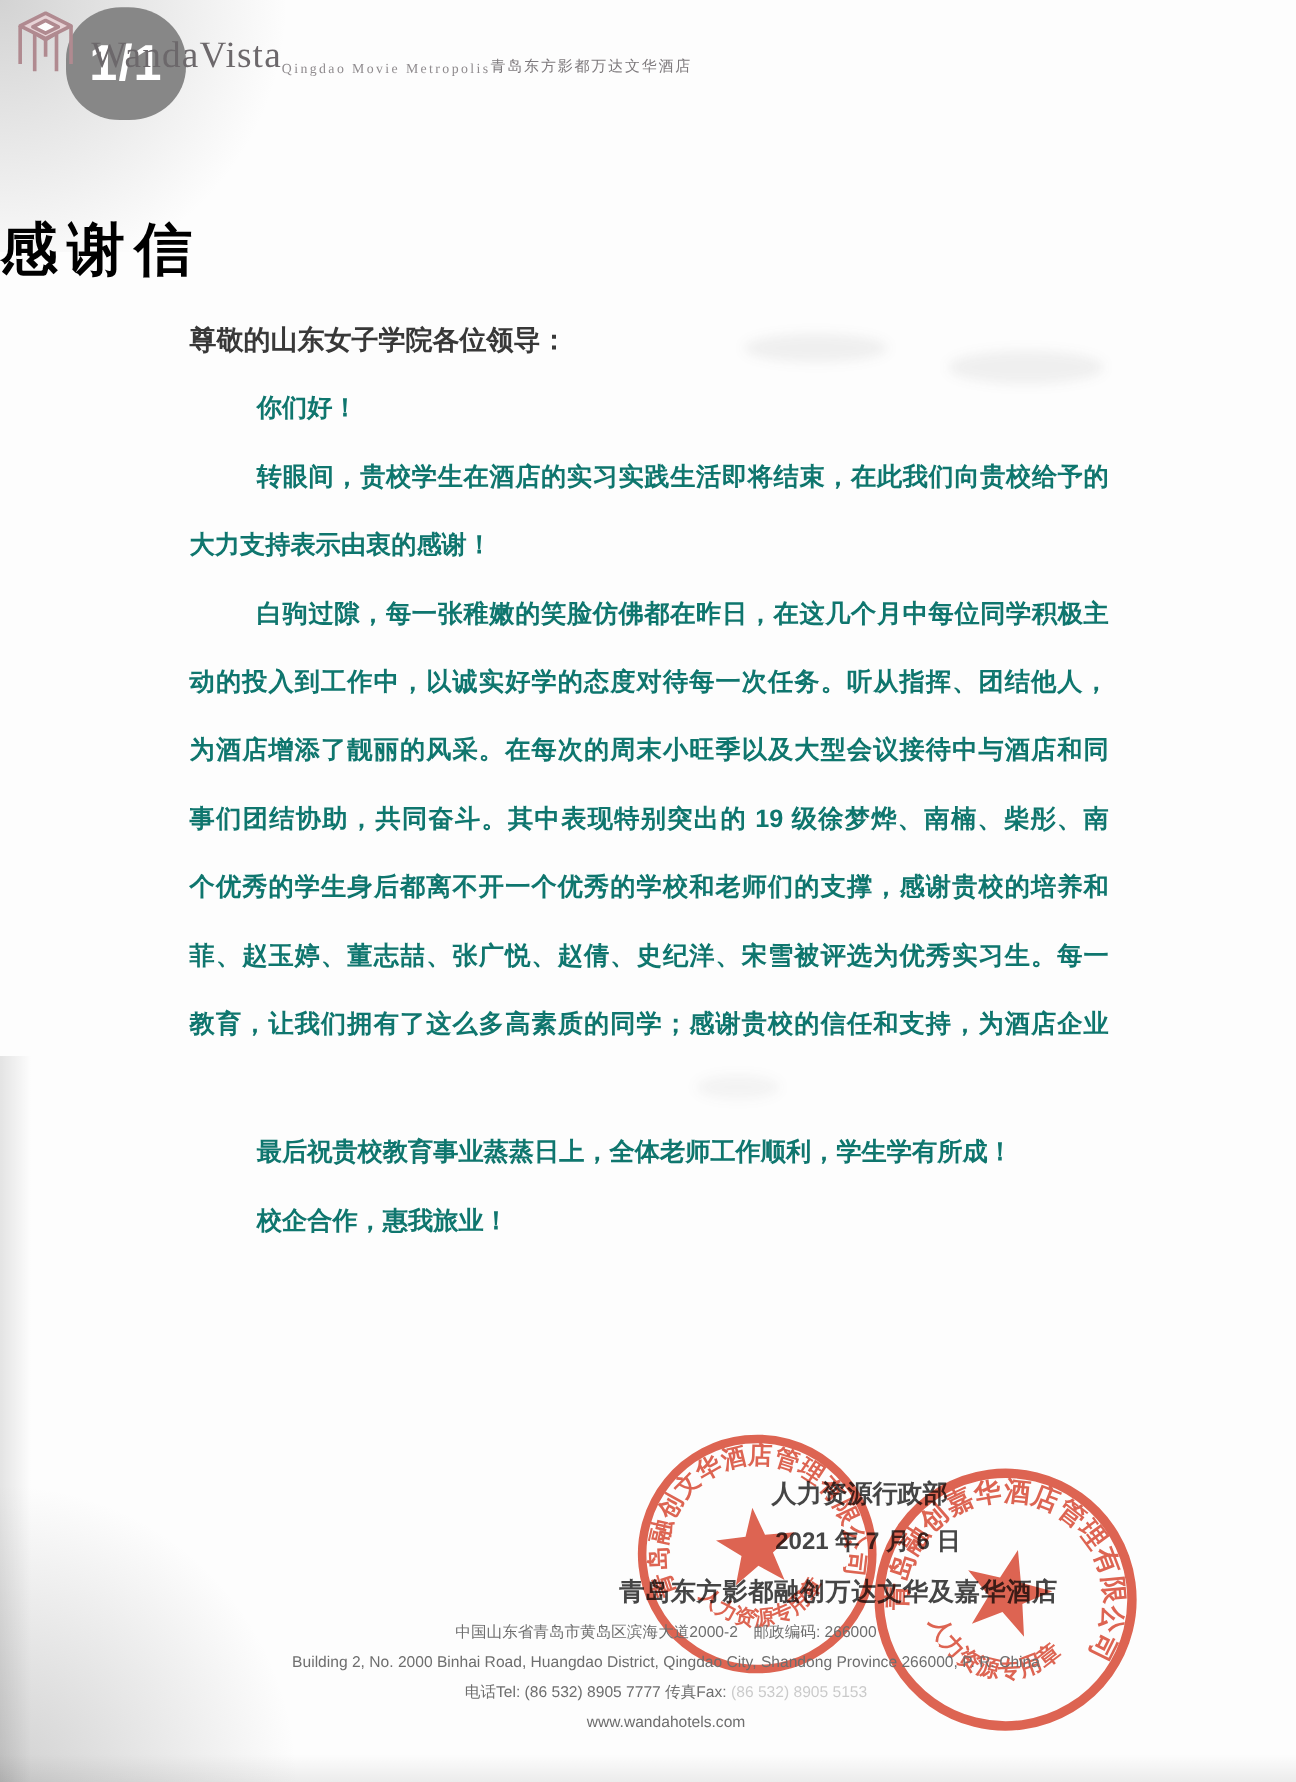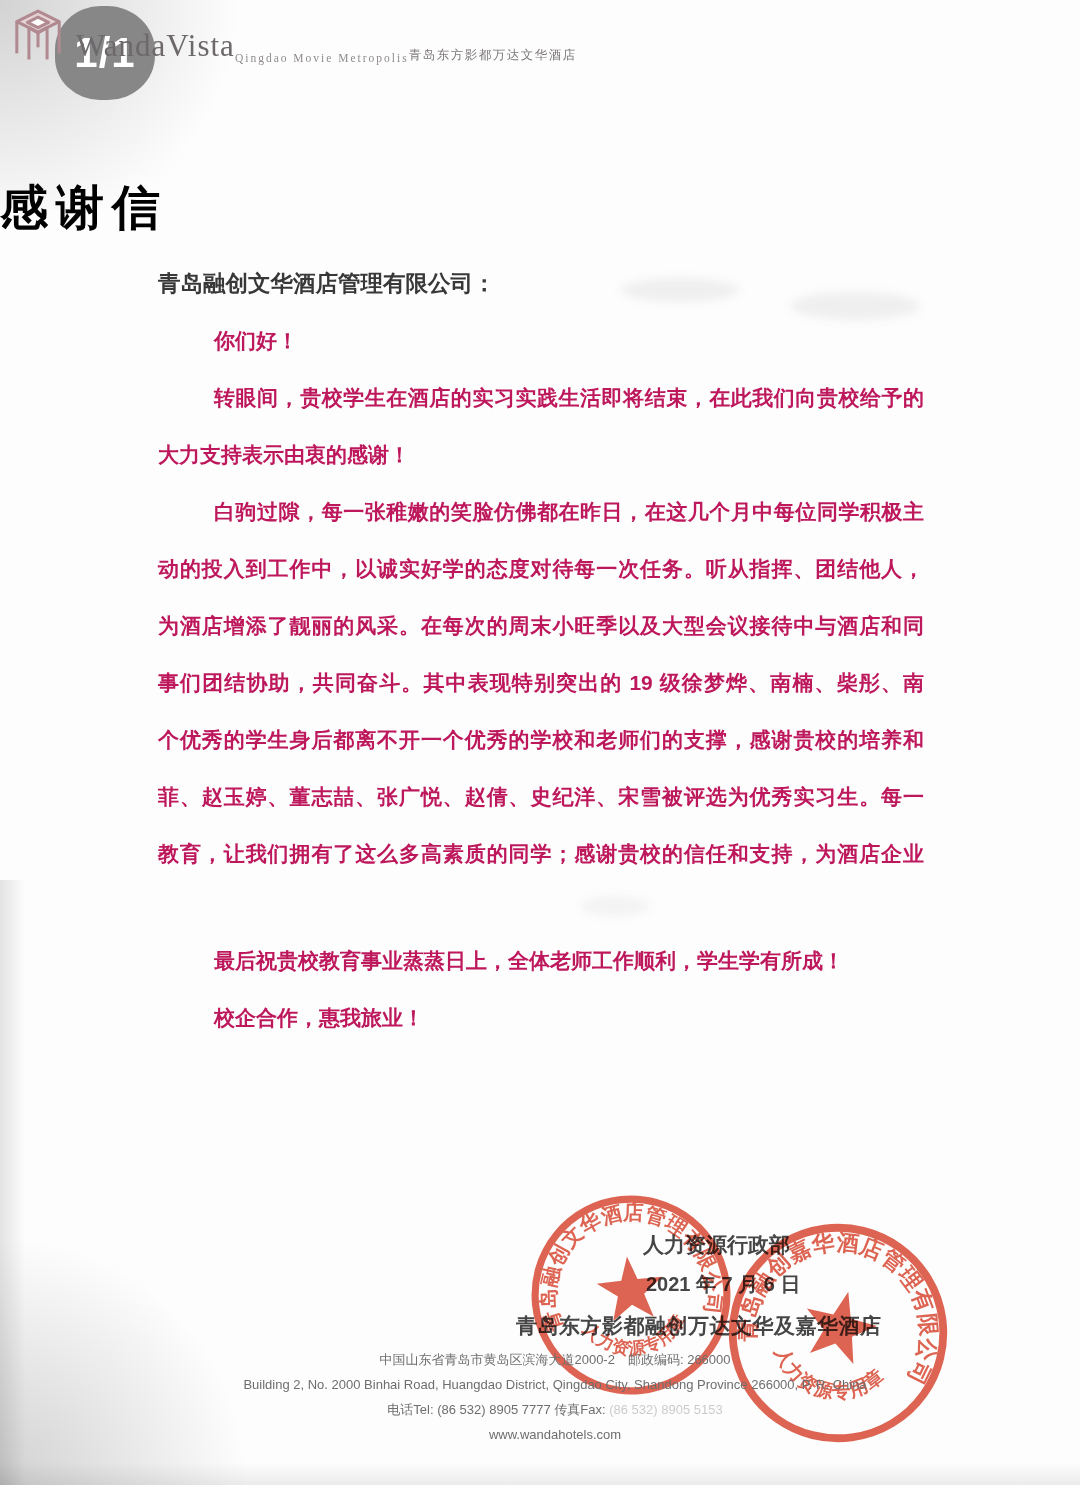"青岛融创文华酒店管理有限公司：" div.ln { text: 青岛融创文华酒店管理有限公司 -> 尊敬的山东女子学院各位领导 }
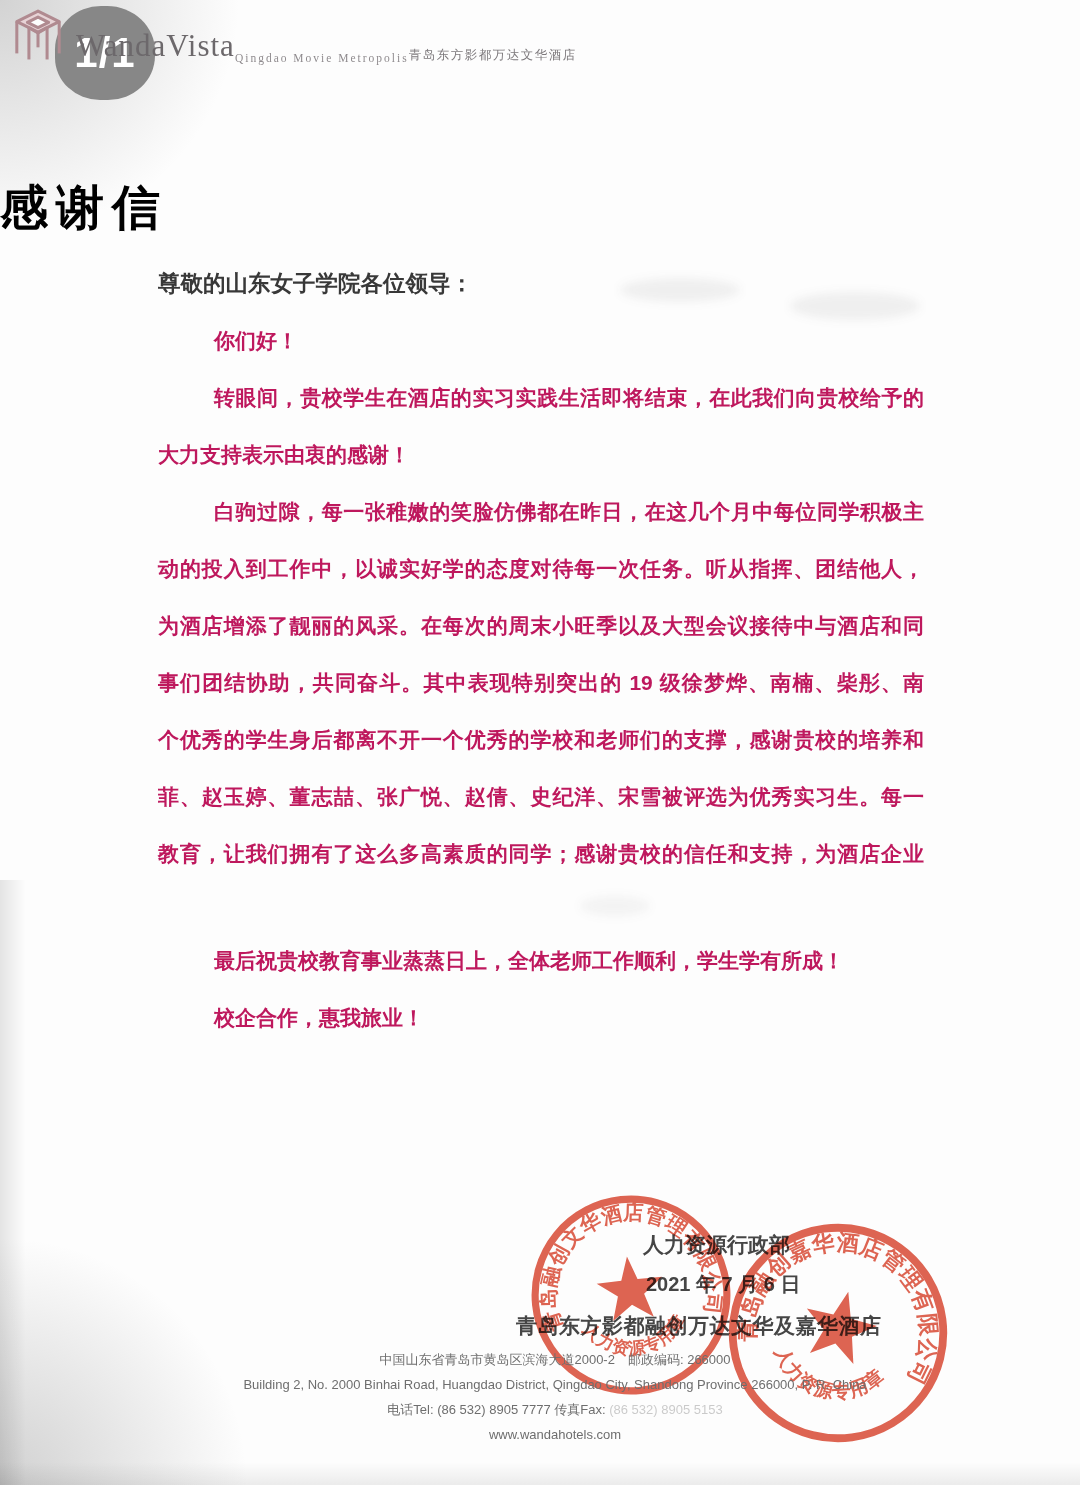"你们好！" .ln { color: #be185d -> #0f766e }
